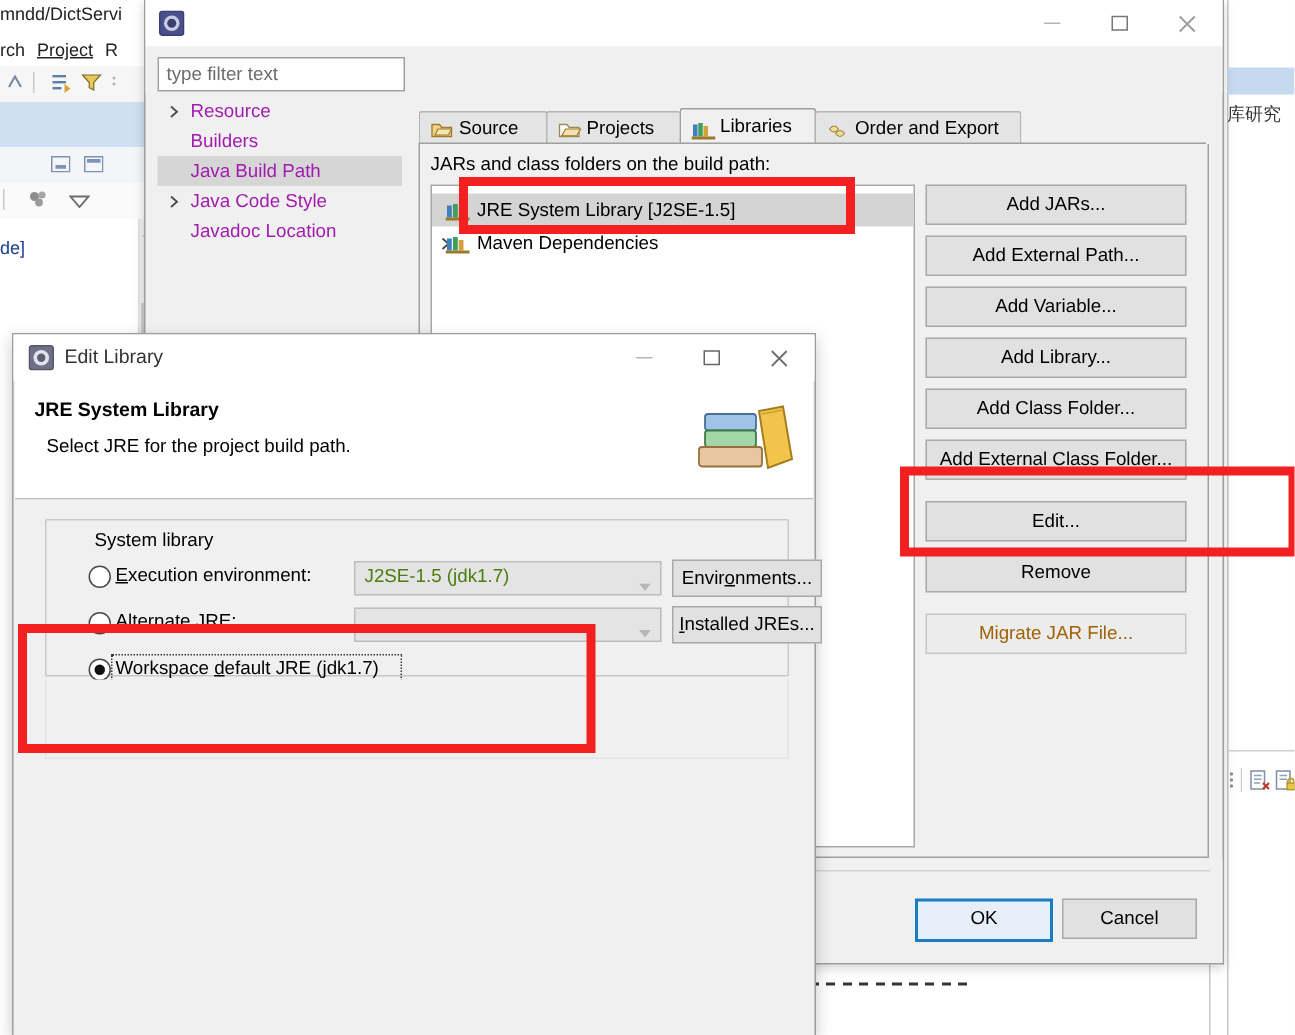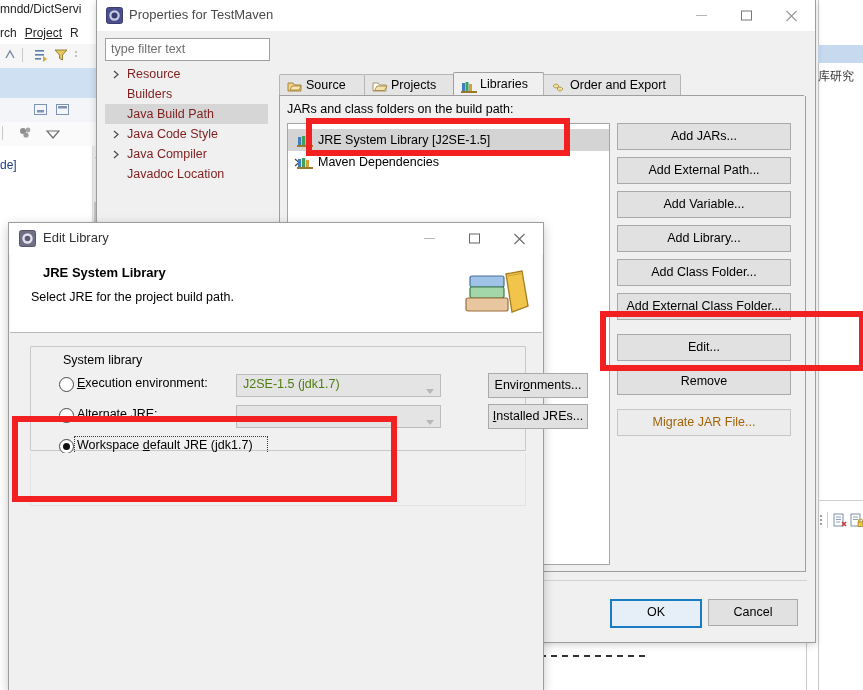"Properties for TestMaven" span.abs { html: <span>Properties for TestMaven</span> -> none }
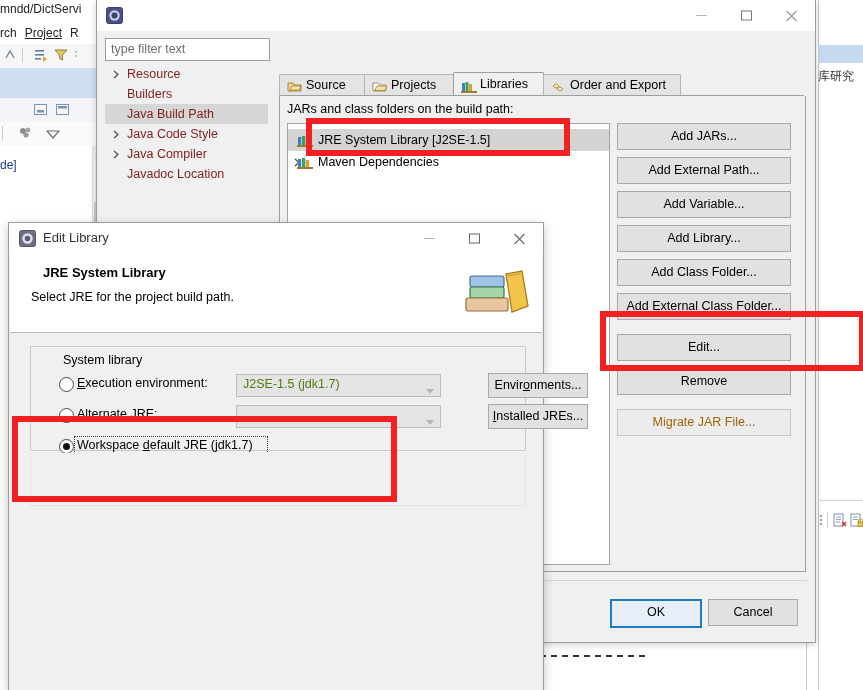"Resource" .tree-item { color: #7f1d1d -> #a21caf }
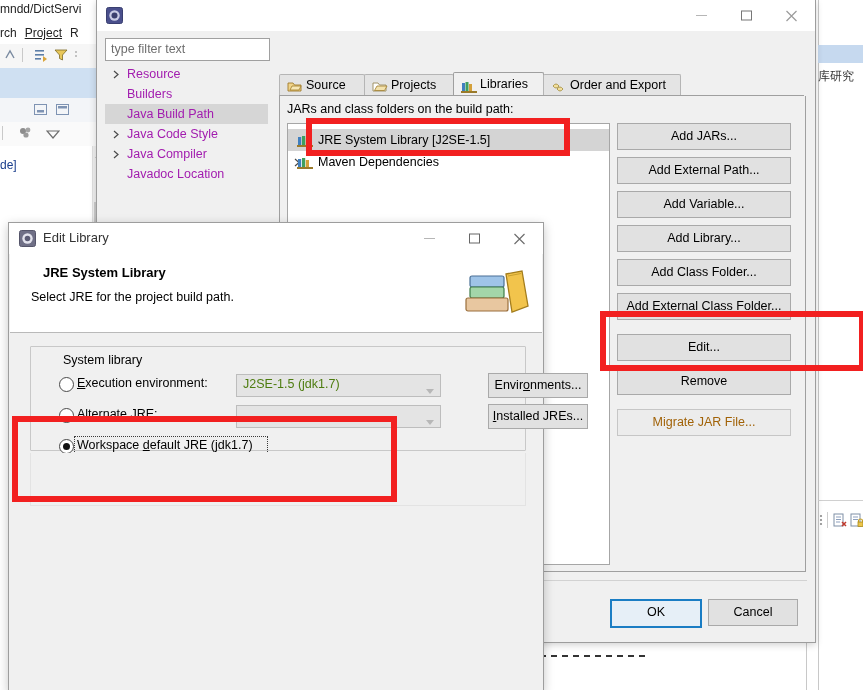"Java Compiler" div.tree-item { html: <div> <span> <svg> <path></path> </svg> </span> <span>Java Compiler</span> </div> -> none }
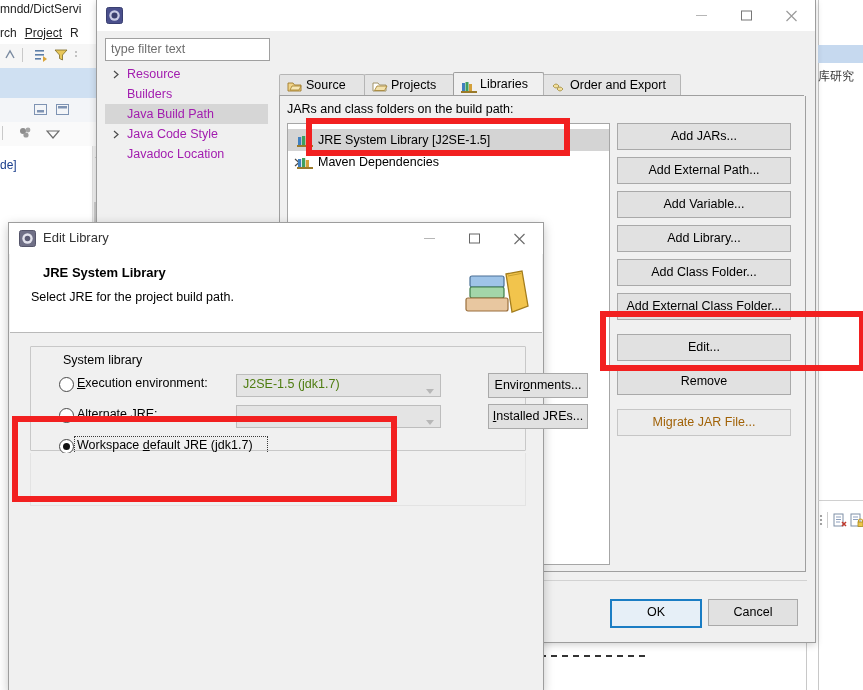"JRE System Library" #edit-h1 { margin-left: 20px -> none }
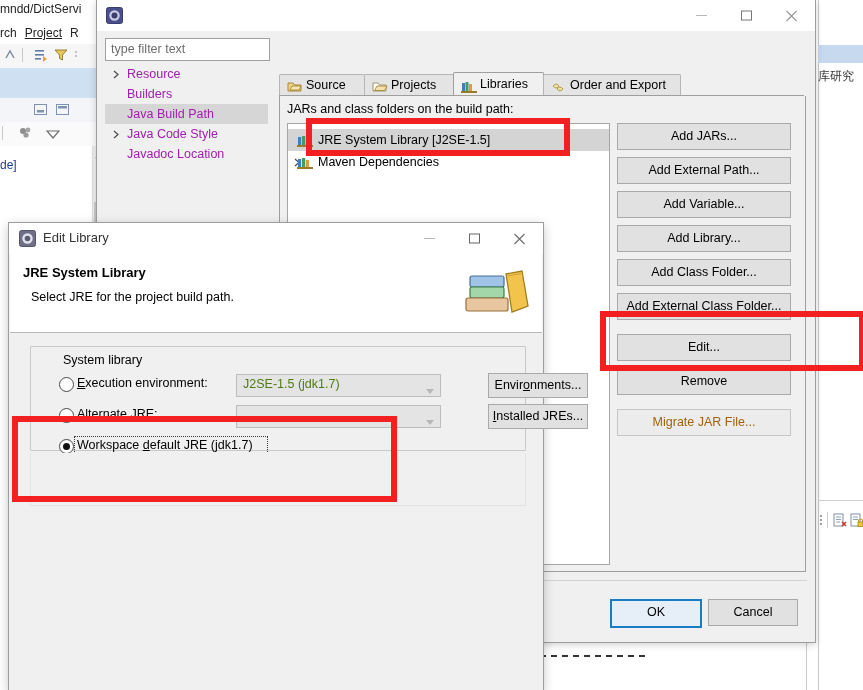"Environments..." .sidebtn { margin-left: 40px -> none }
